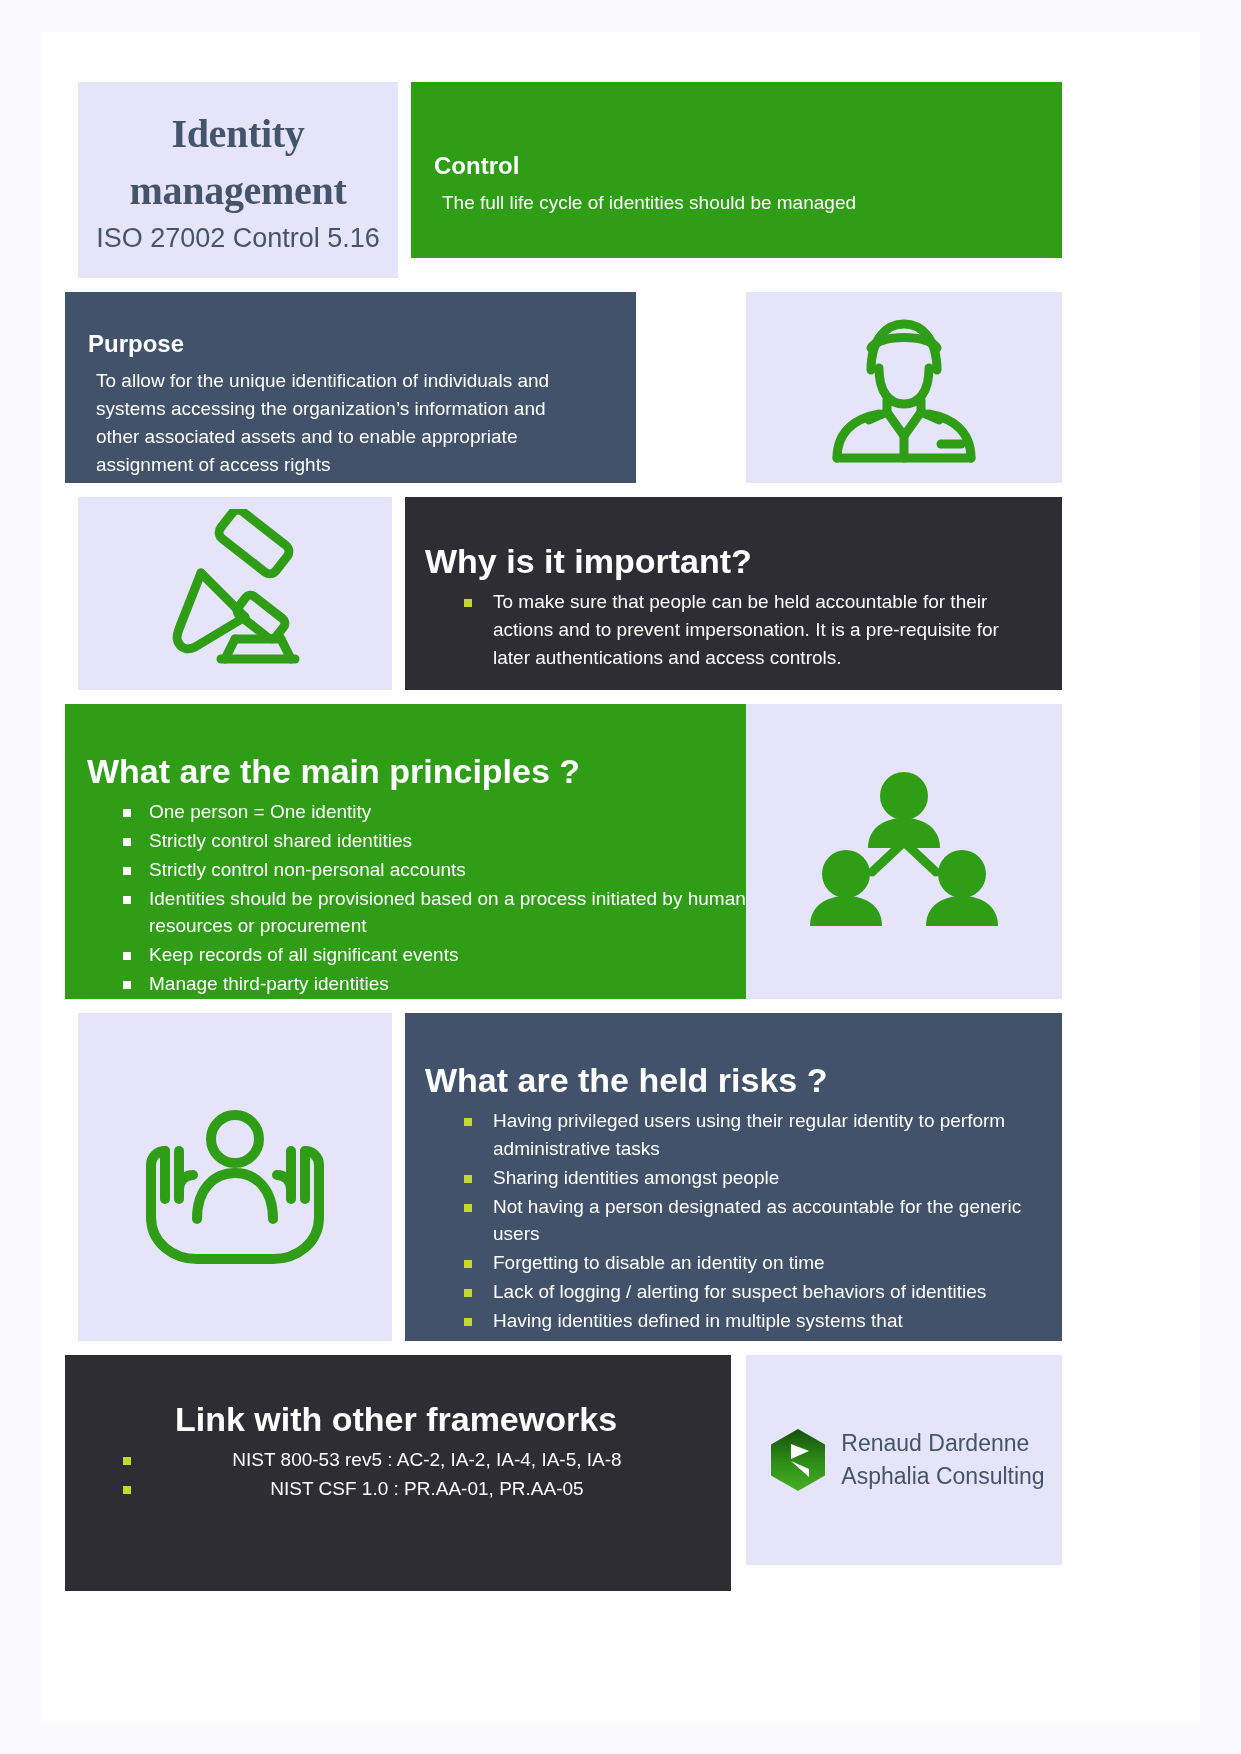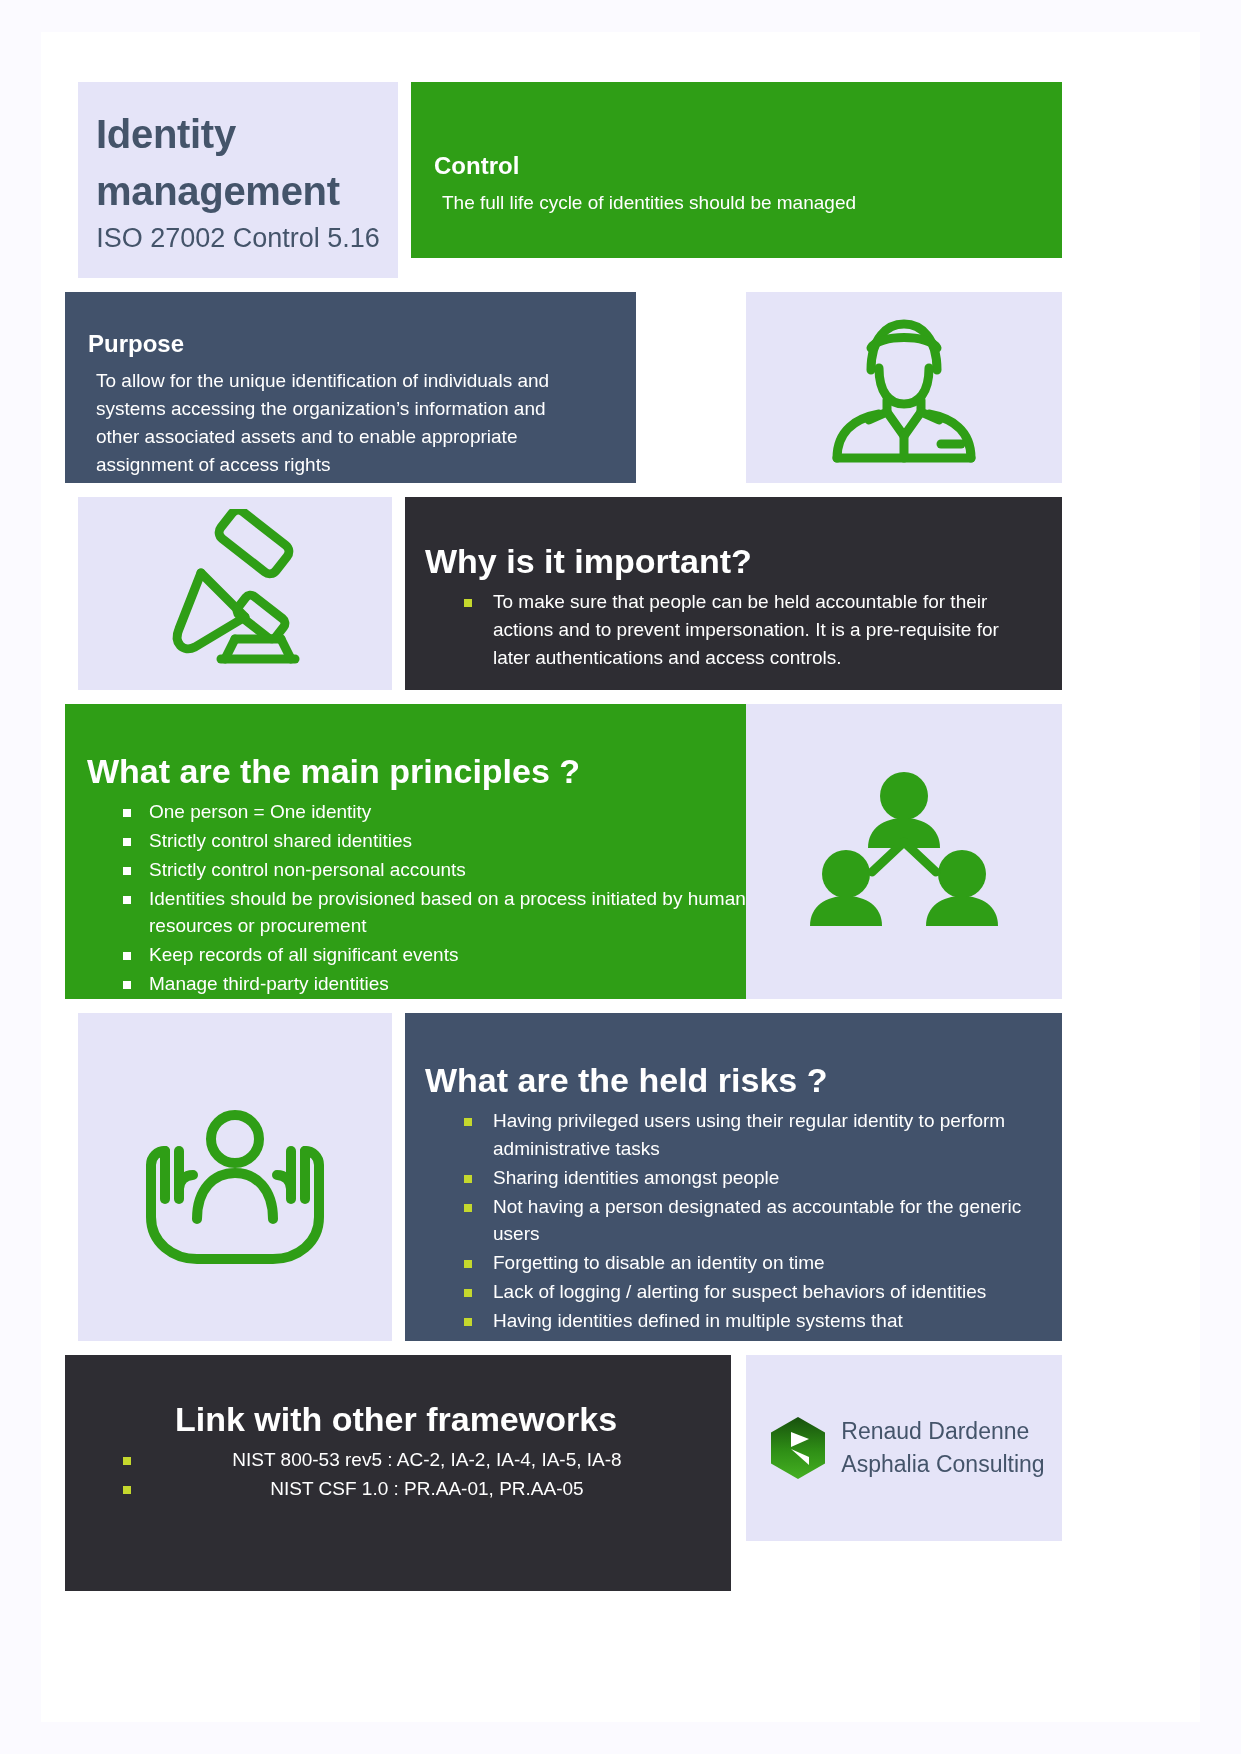"Identity management" .title-main { font-family: none -> Liberation Serif, serif; text-align: none -> center }
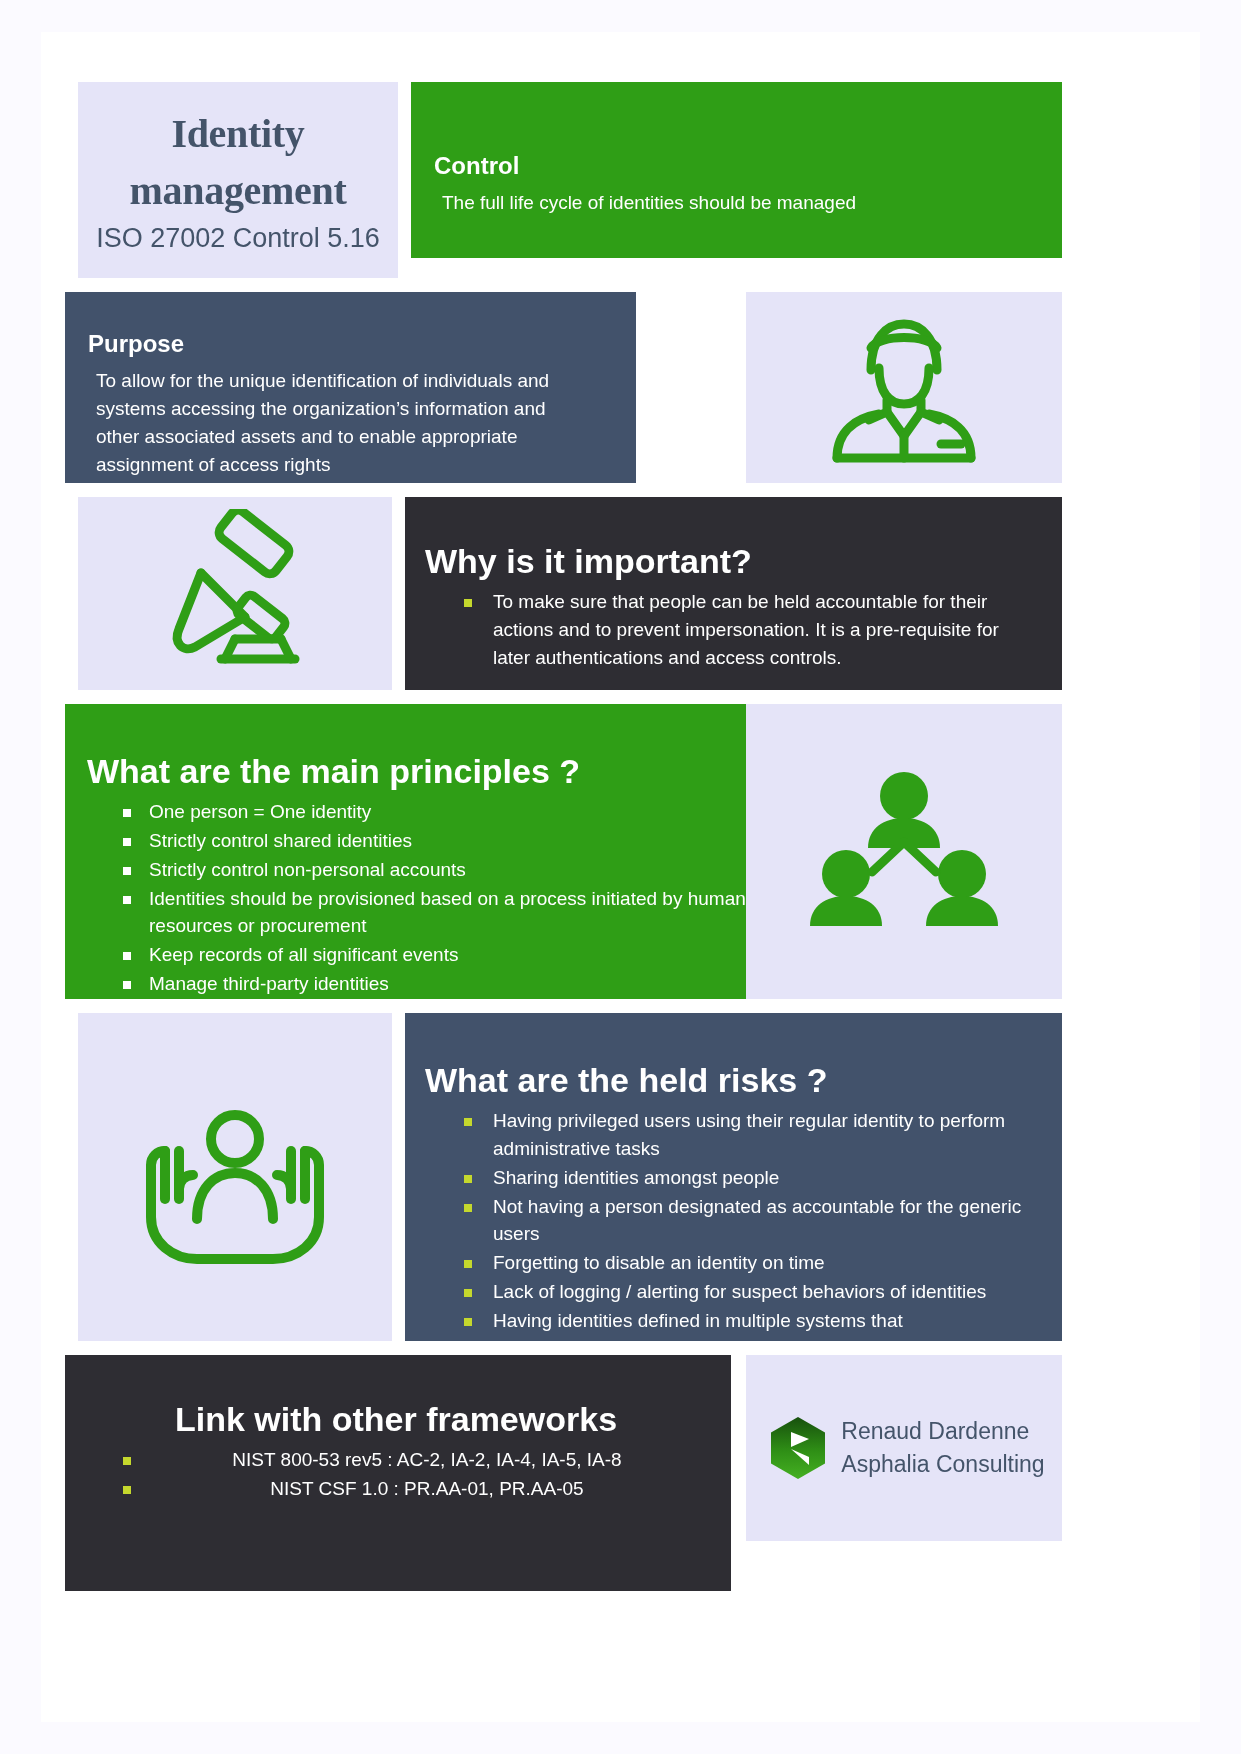"Renaud Dardenne" #tile-brand { height: 186px -> 210px }
